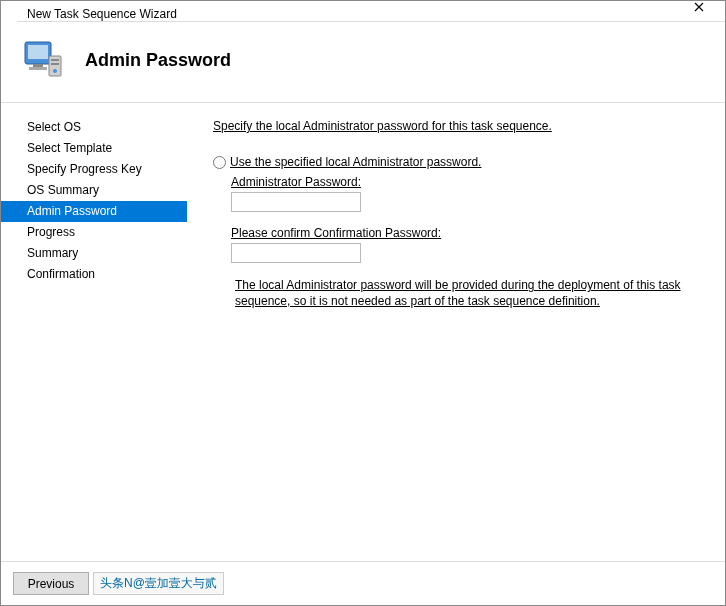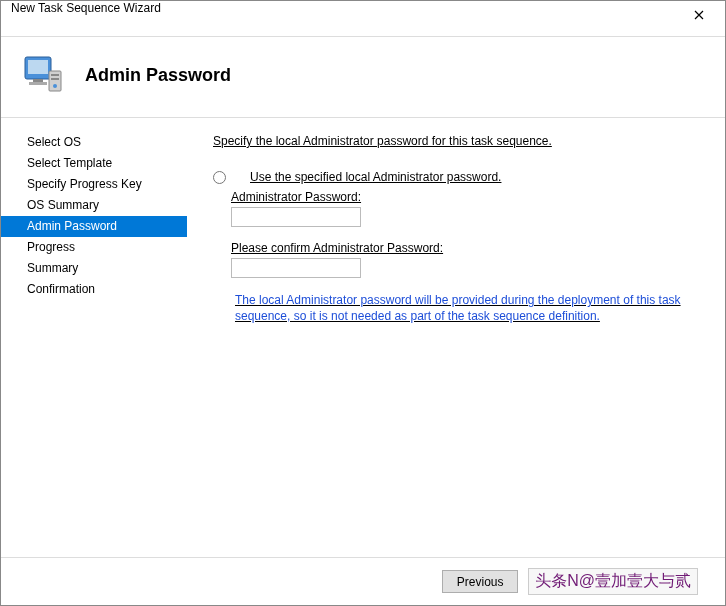"New Task Sequence Wizard" .titlebar { align-items: flex-start -> flex-end; height: 36px -> 21px; margin-left: none -> 16px }
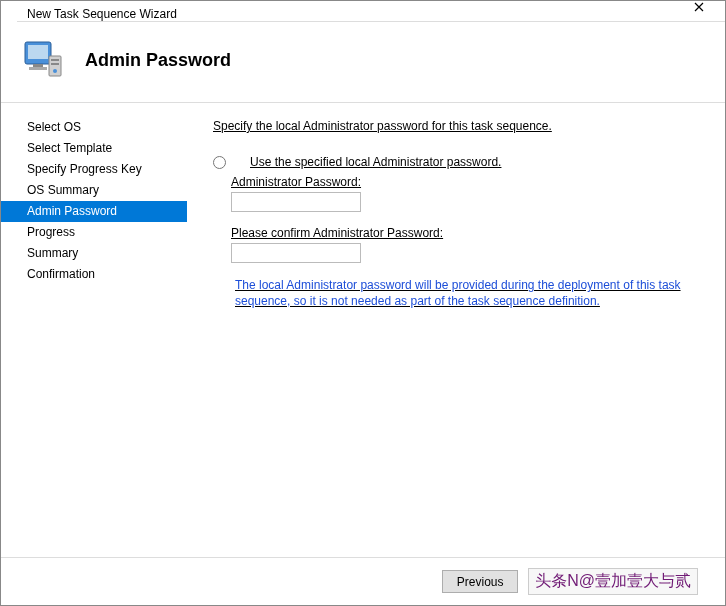"Use the specified local Administrator" .opt { gap: 24px -> 4px }
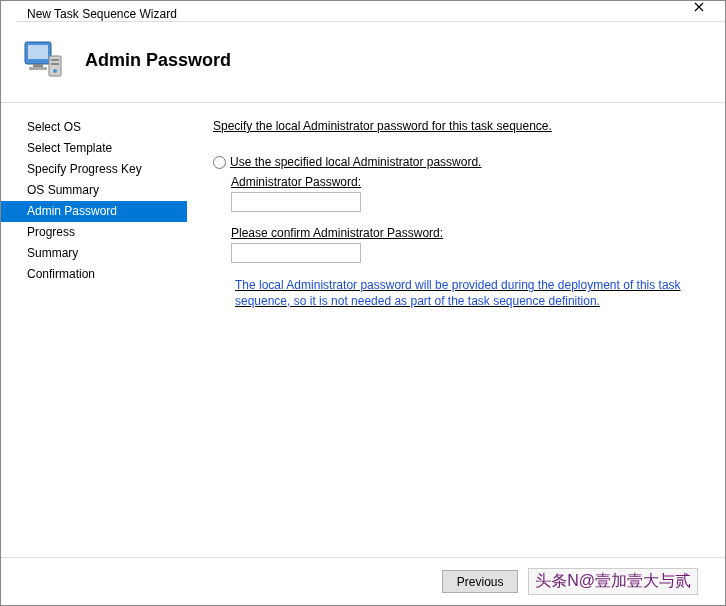"Please confirm Administrator Password:" label { text: Administrator -> Confirmation }
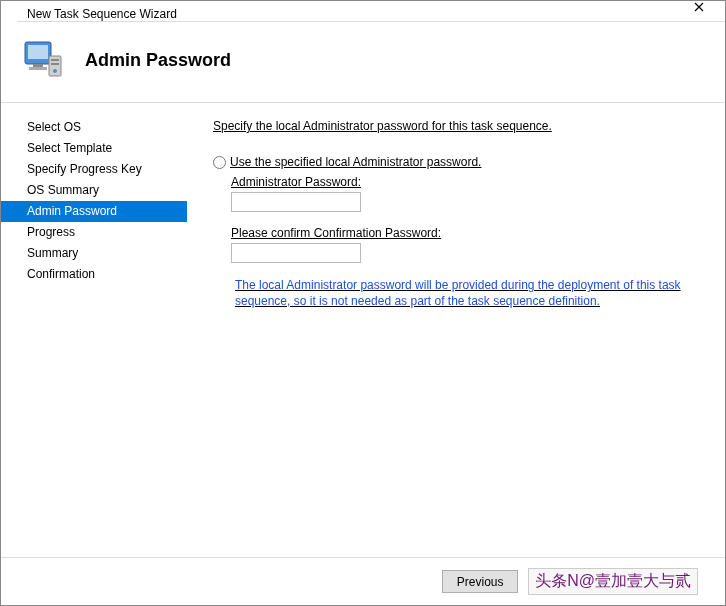"The local Administrator password will" .helptext { color: #1d4ed8 -> #000000 }
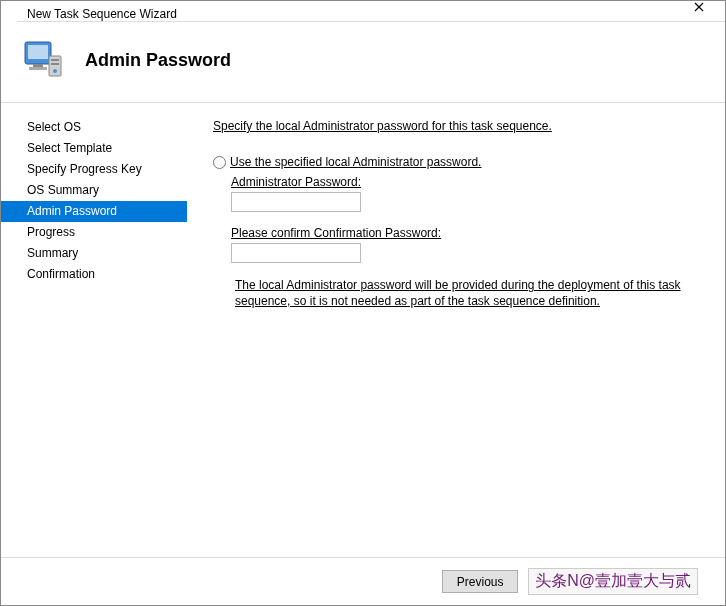"Previous" .footer { gap: 6px -> none; justify-content: flex-end -> none; padding: 10px 27px -> 10px 12px }
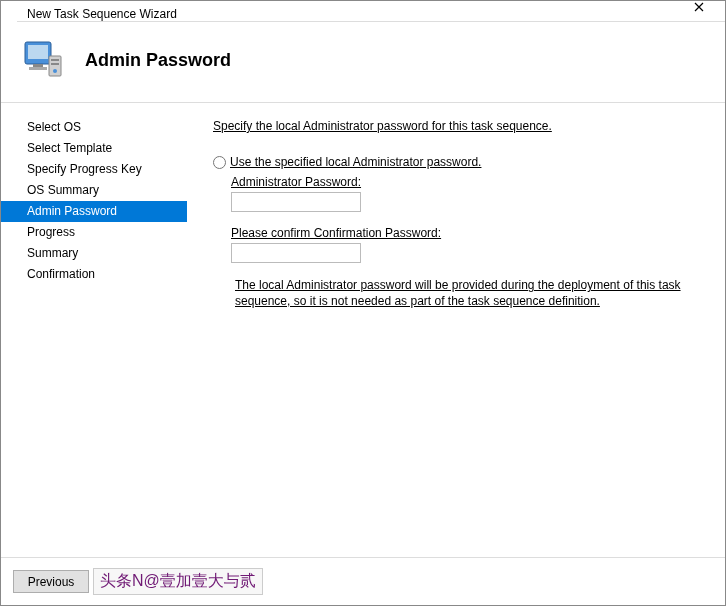"头条N@壹加壹大与贰" .watermark { color: #701a75 -> #0369a1; font-size: 16px -> 12px }
